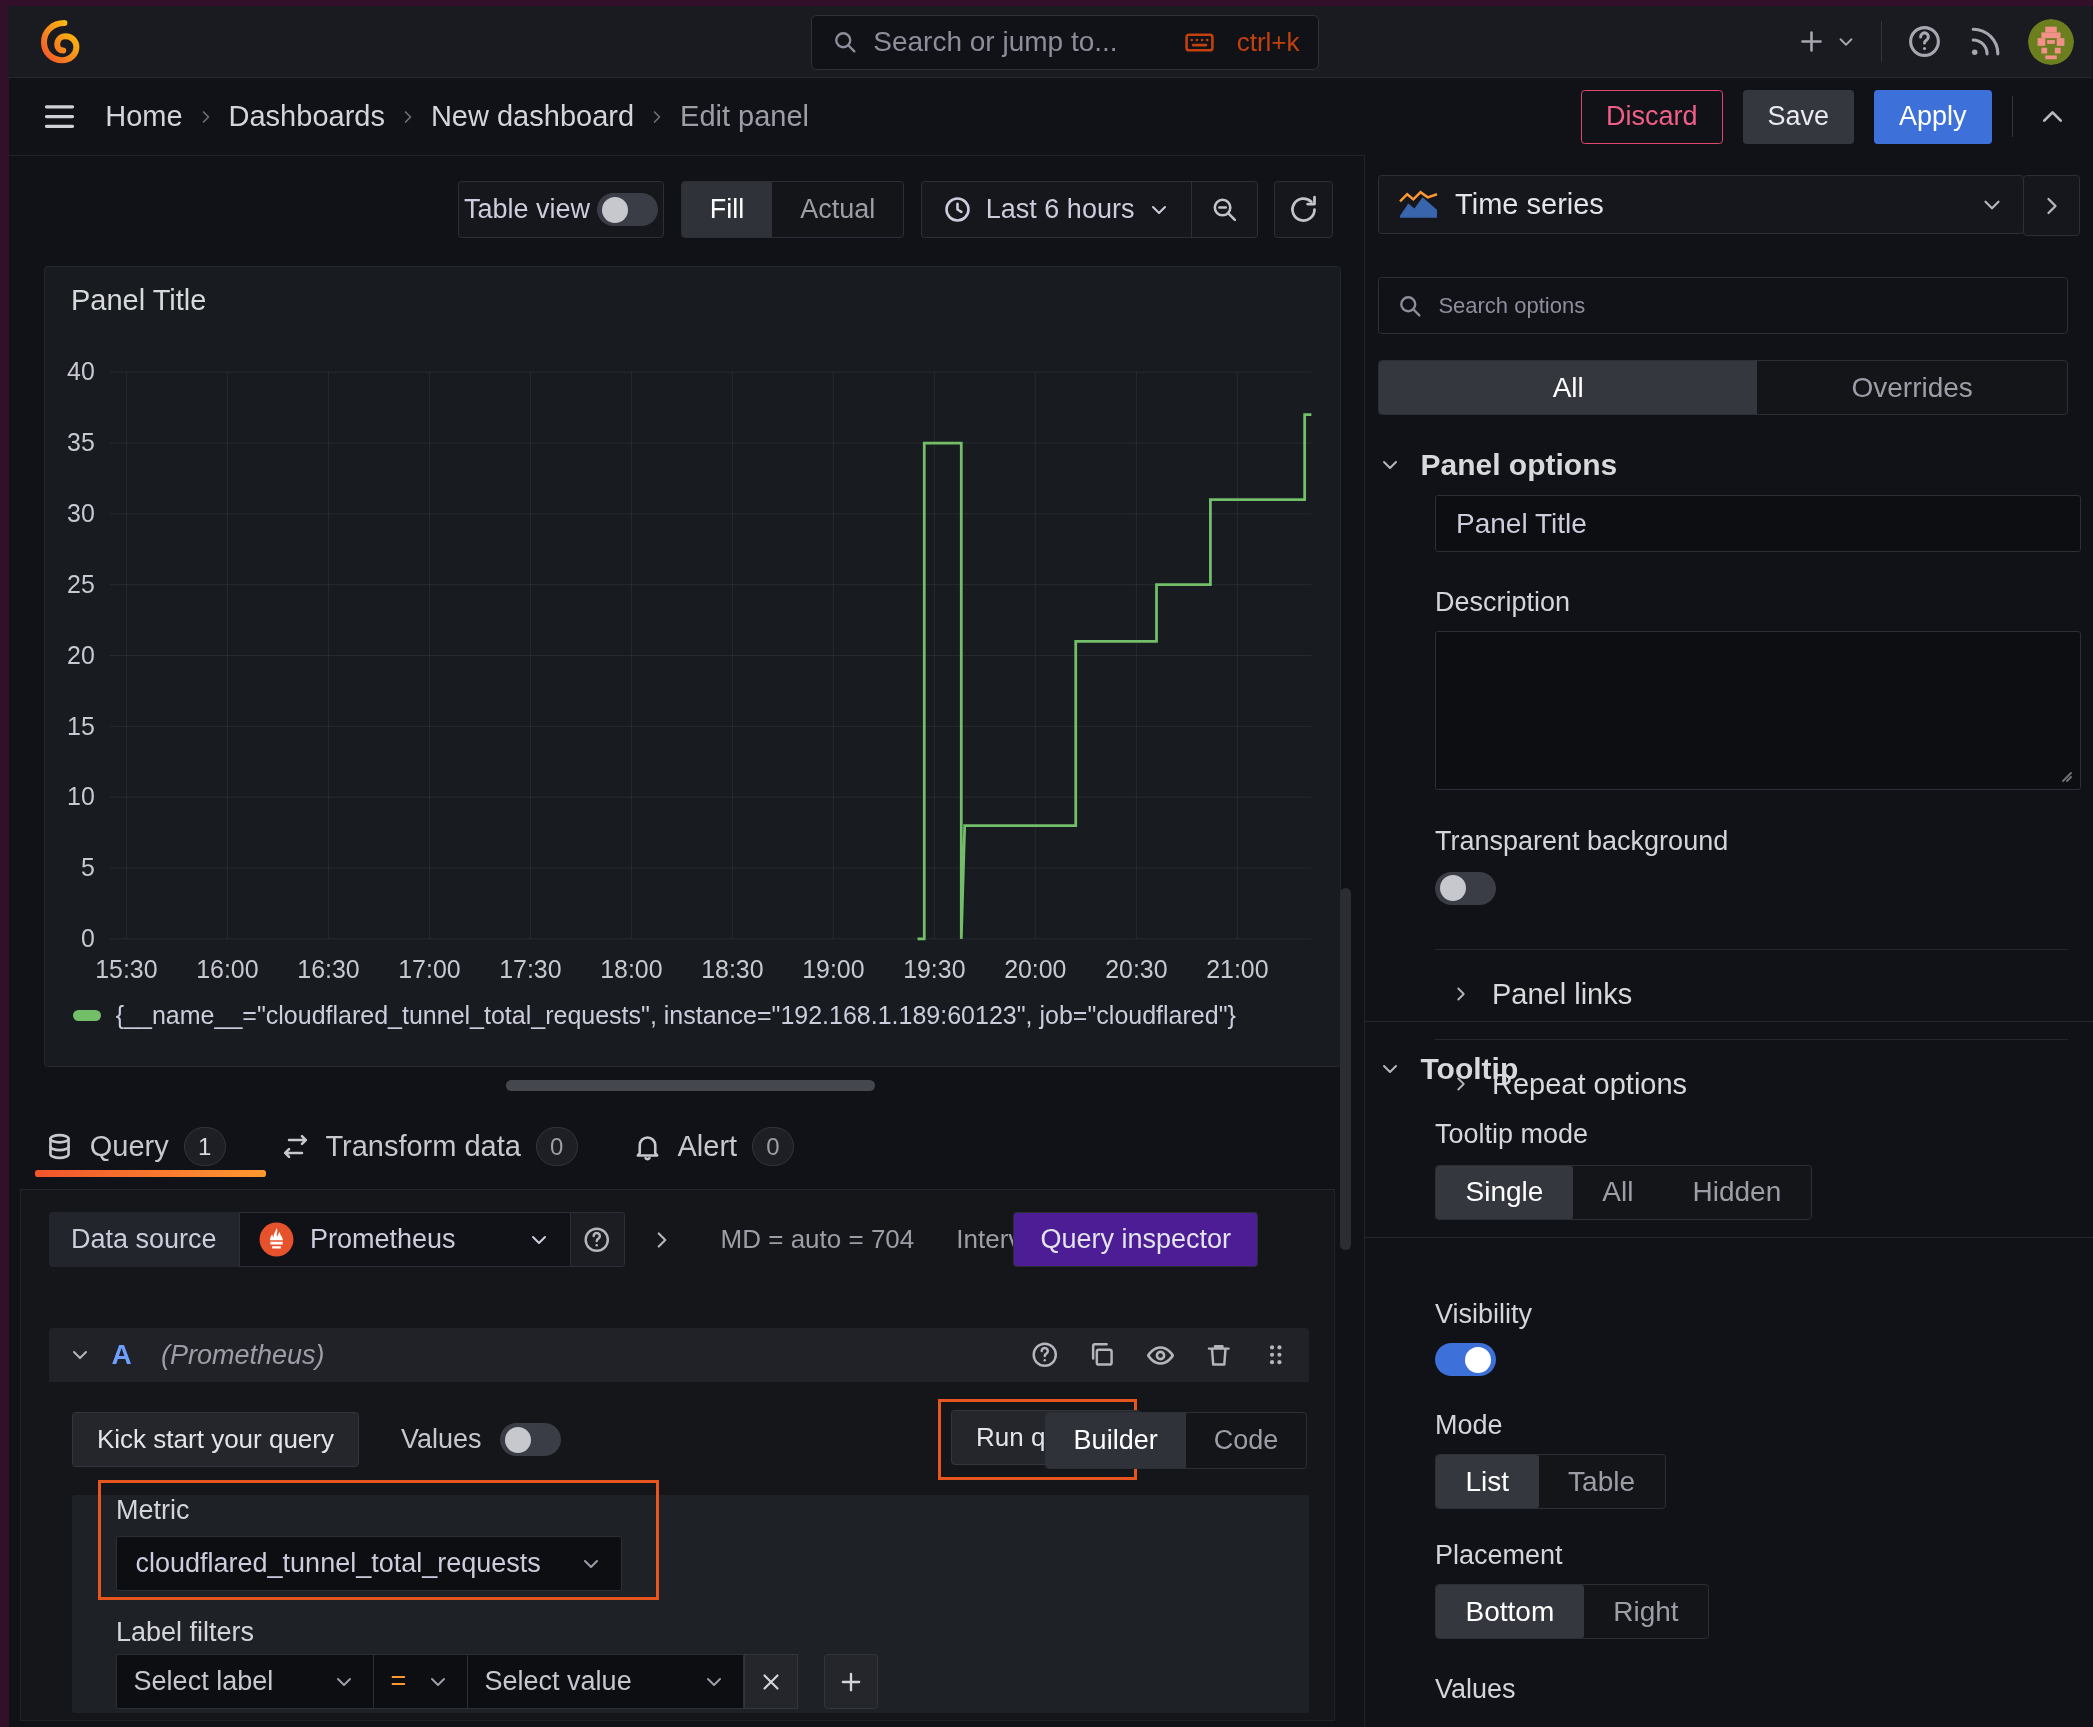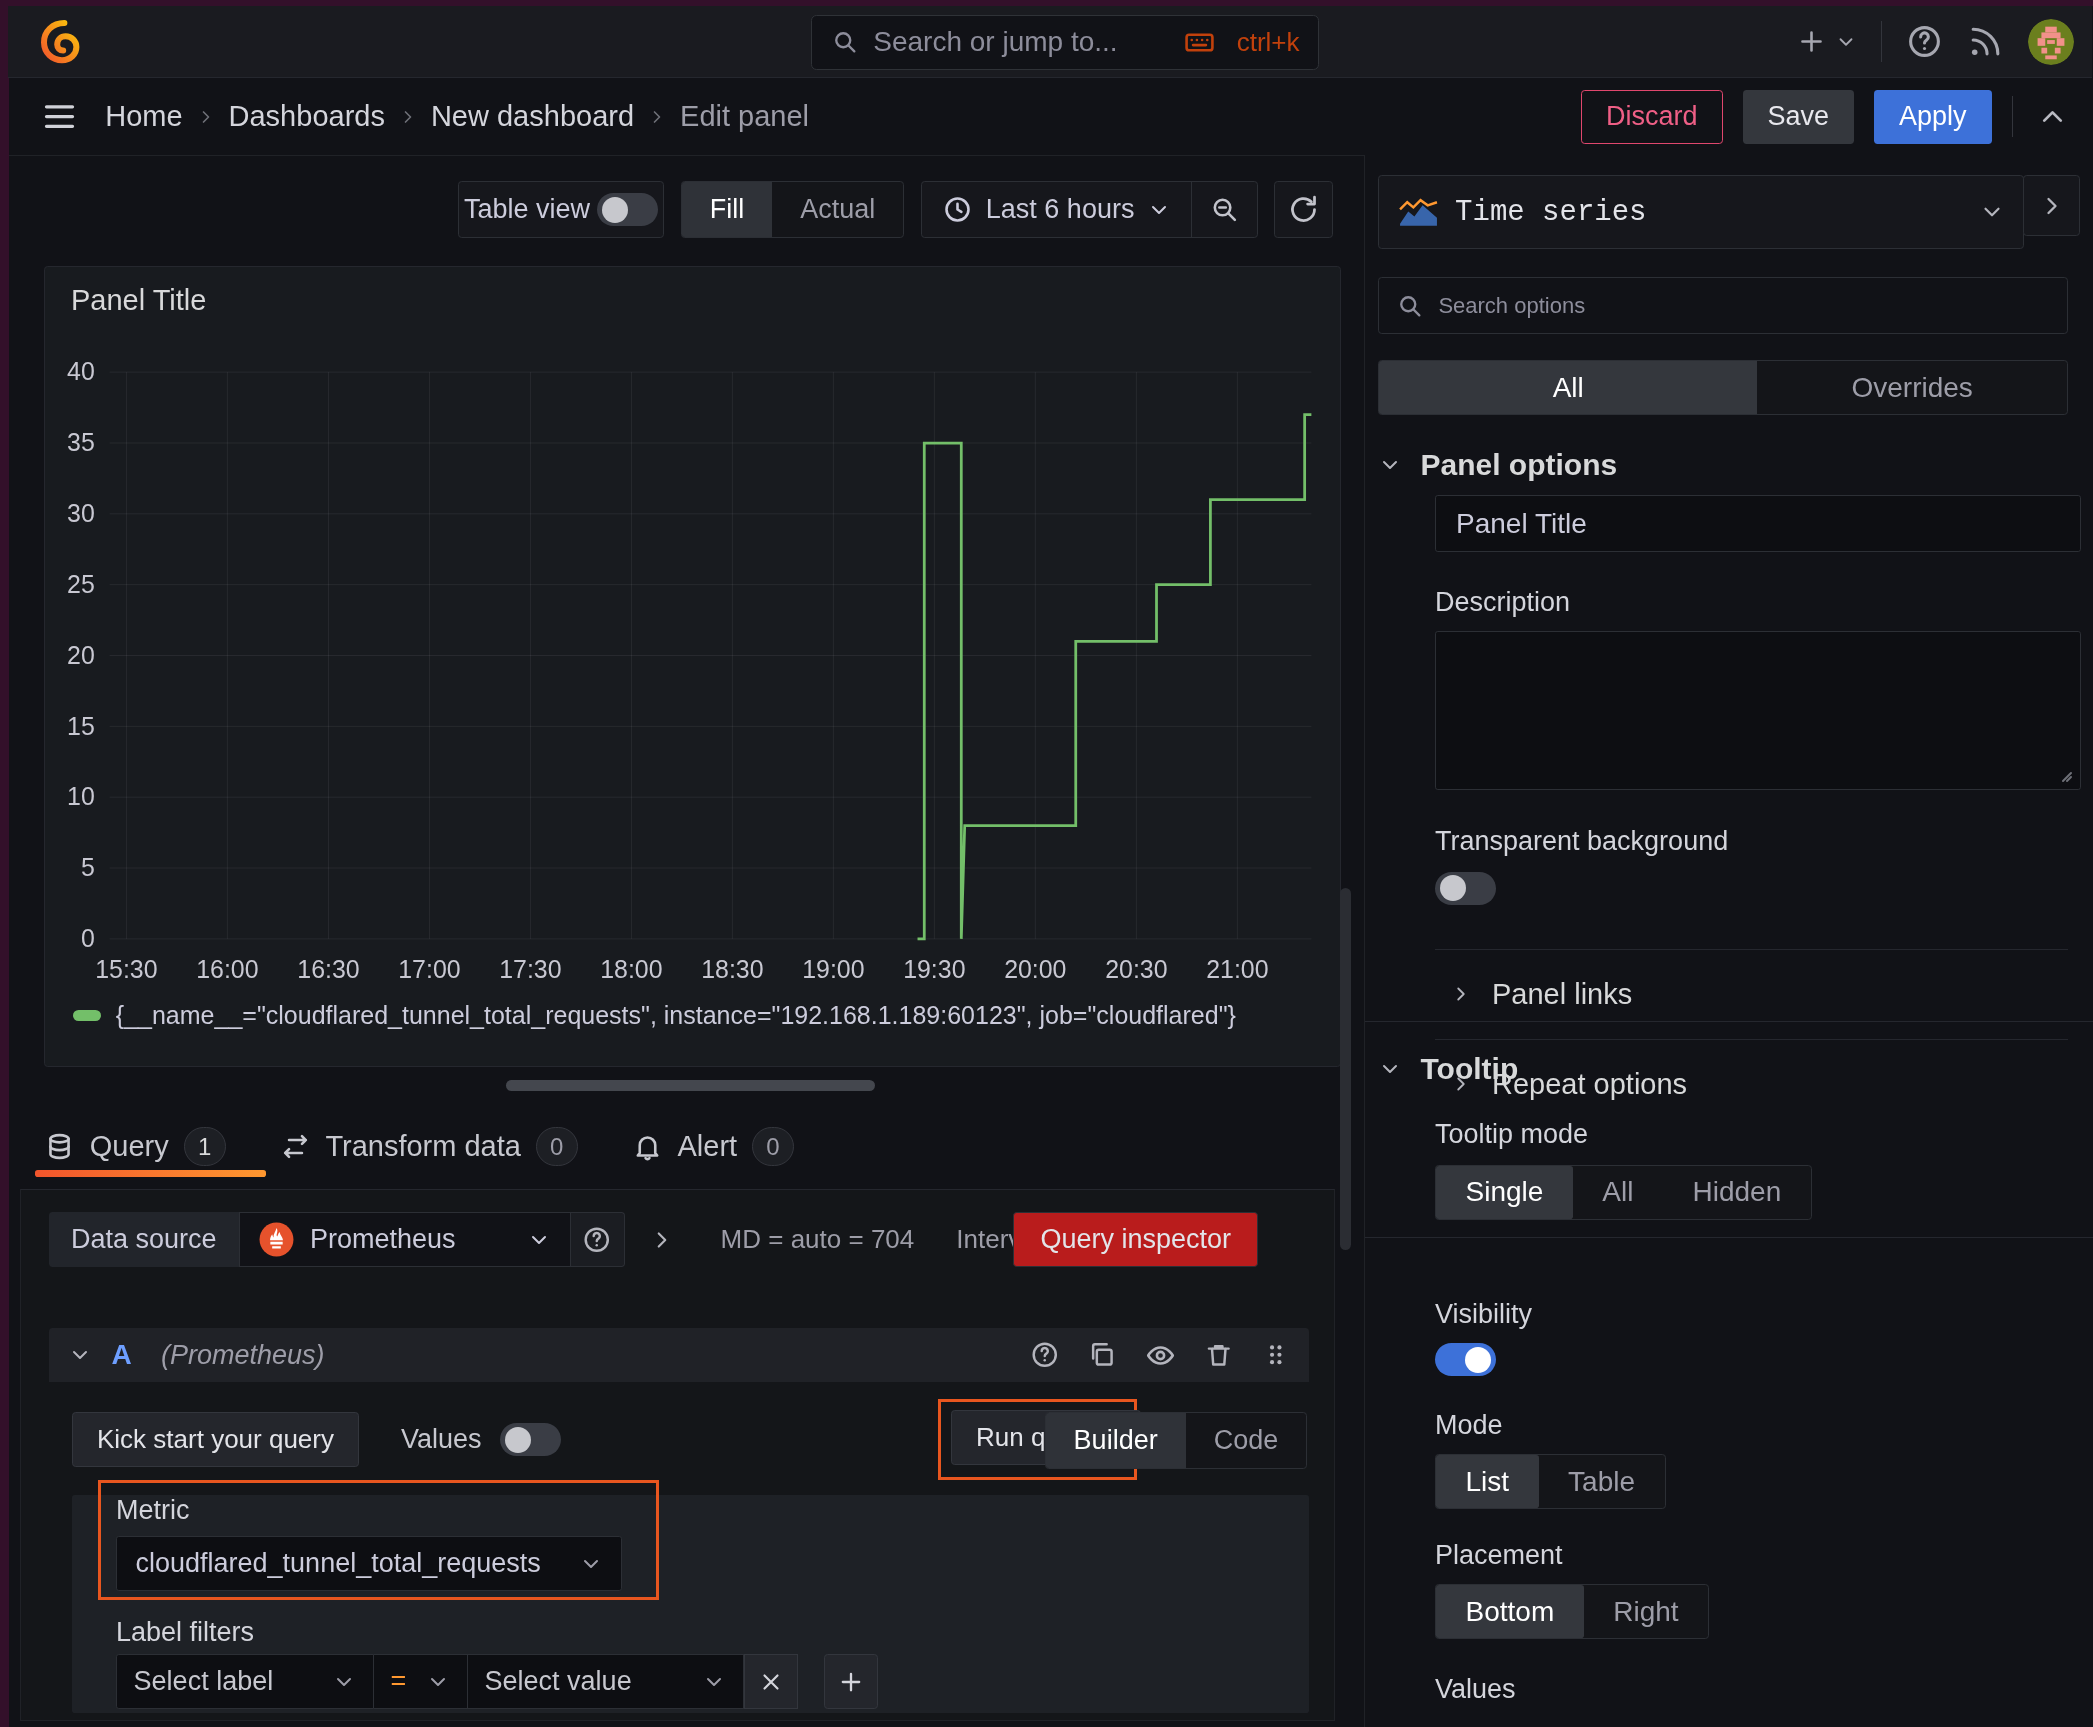"Time series" #viz-row { font-family: Liberation Mono, monospace -> none; height: 74px -> 59px }
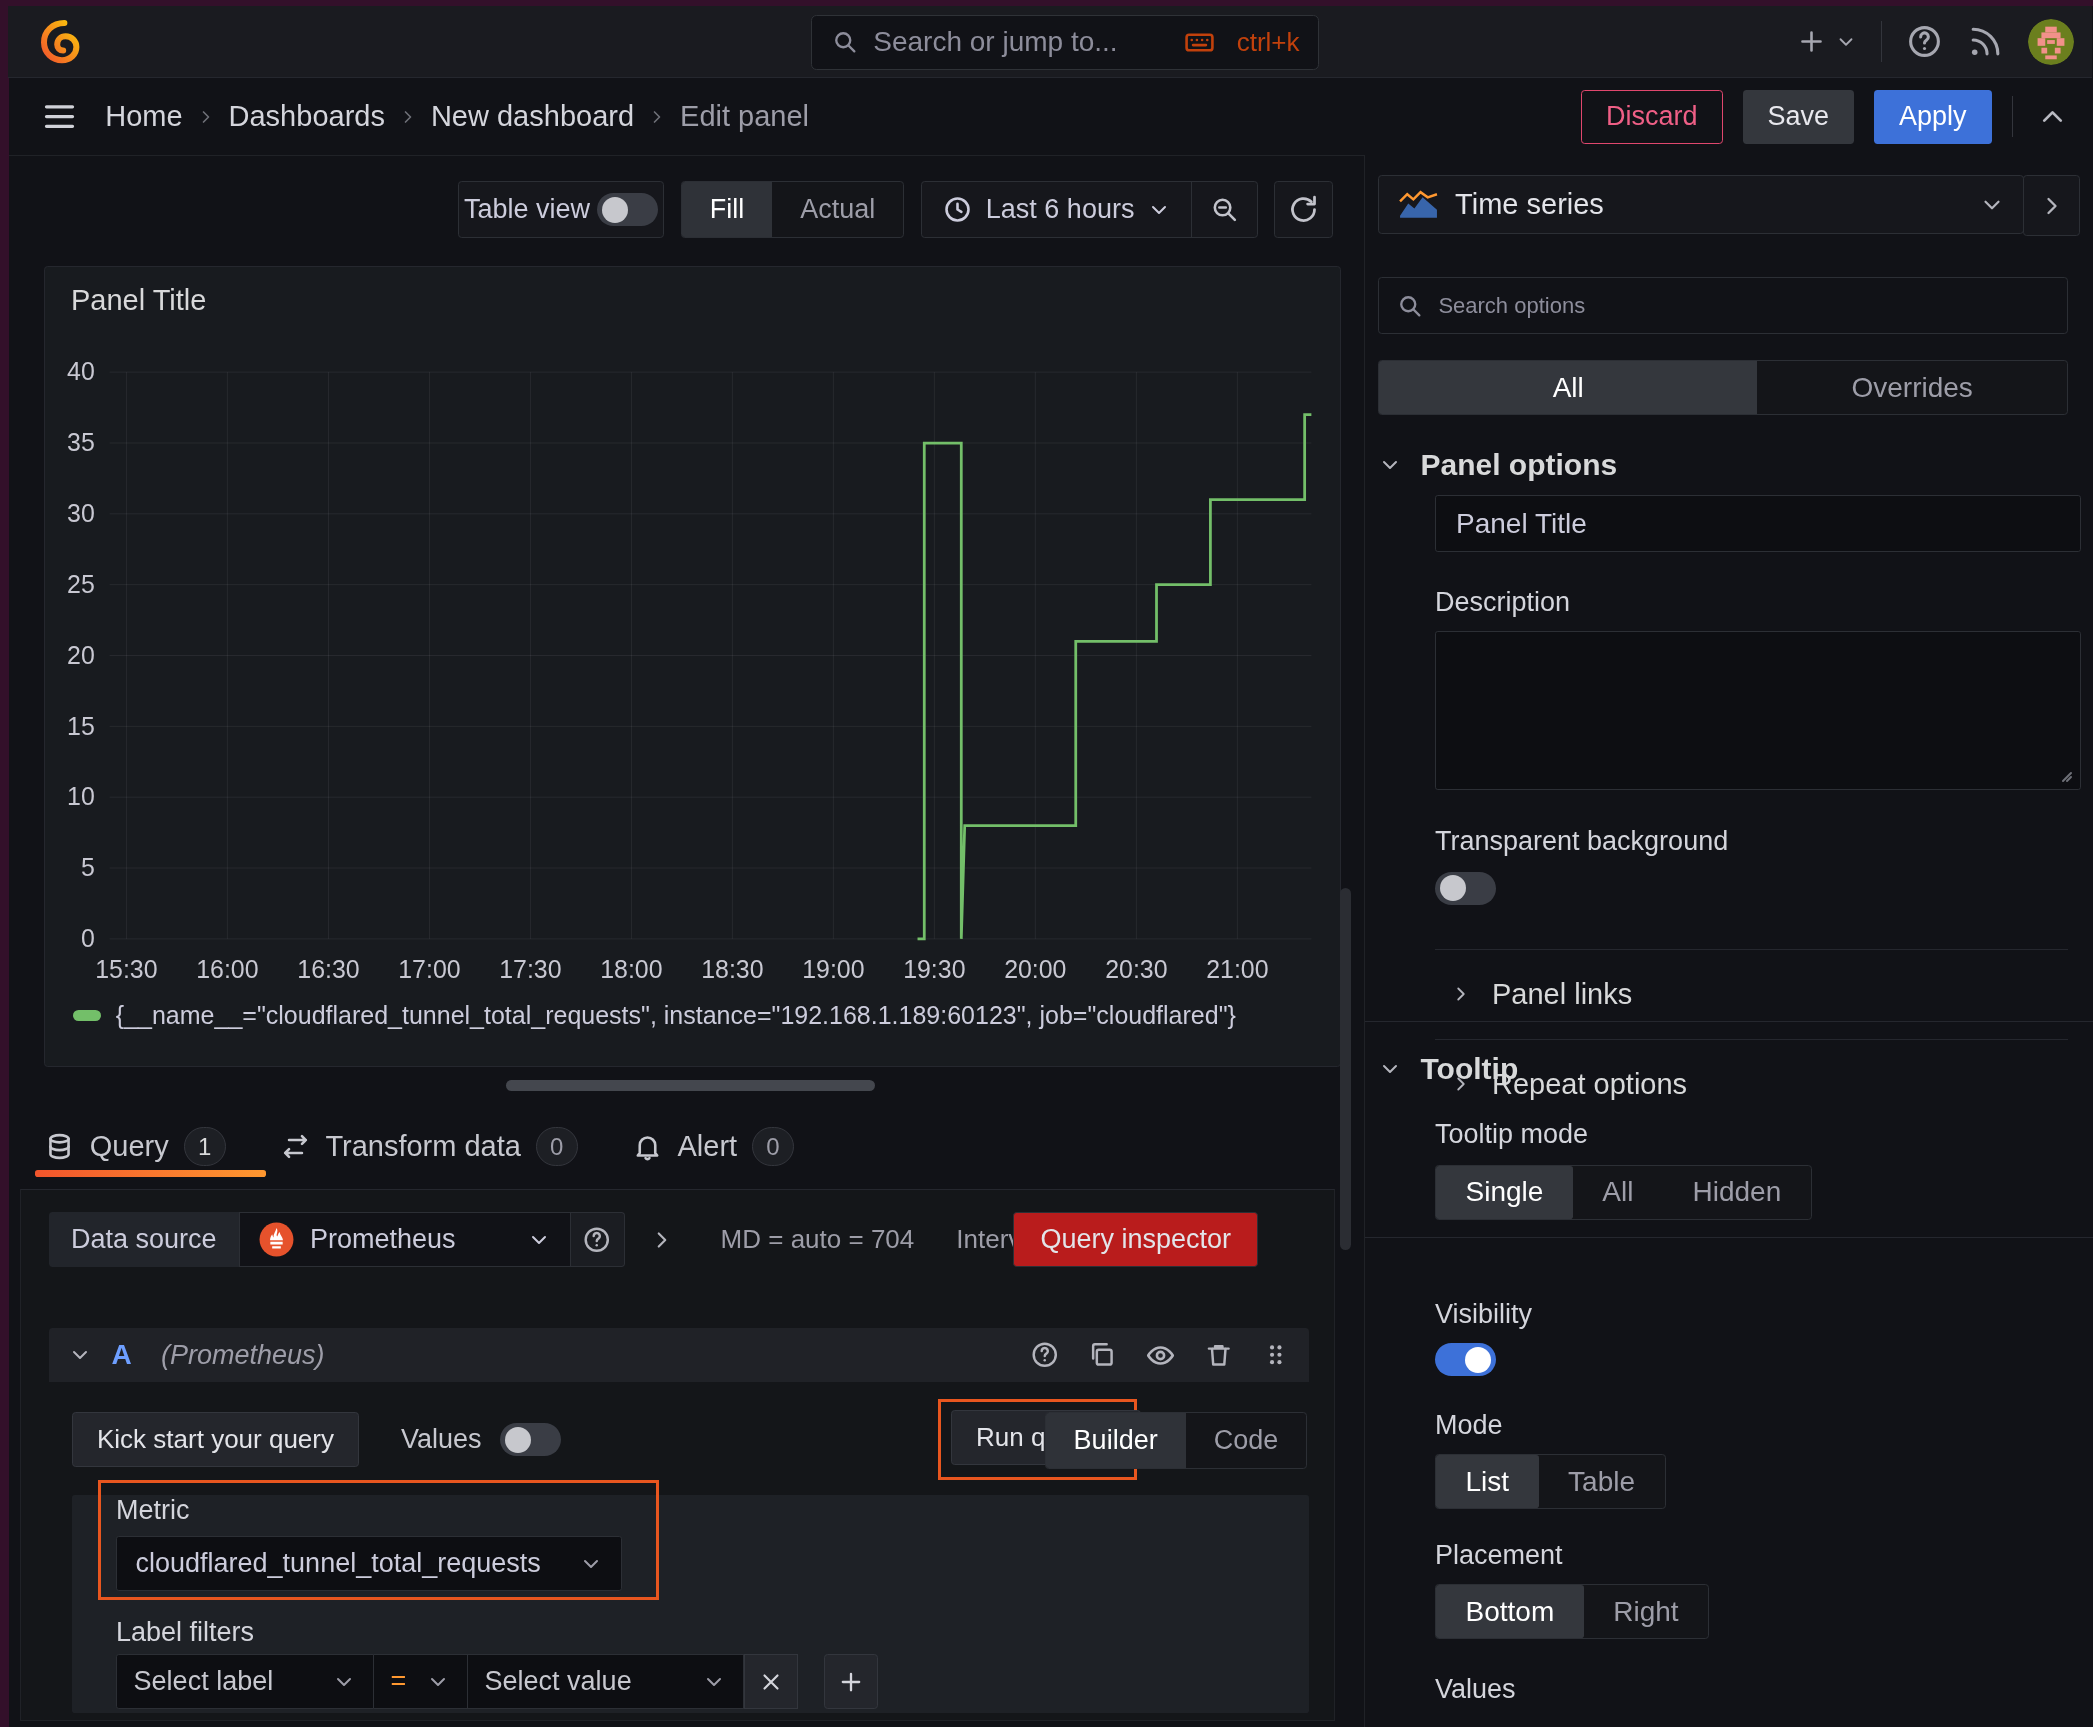"Query inspector" #qi-btn { background: #b91c1c -> #4c1d95 }
